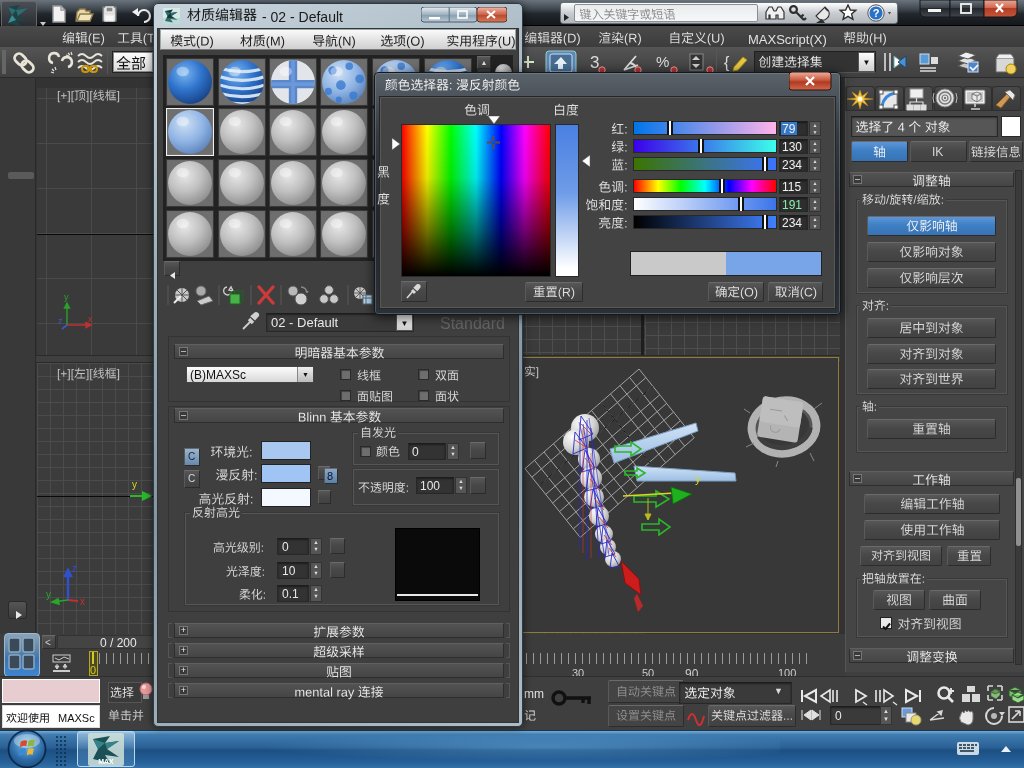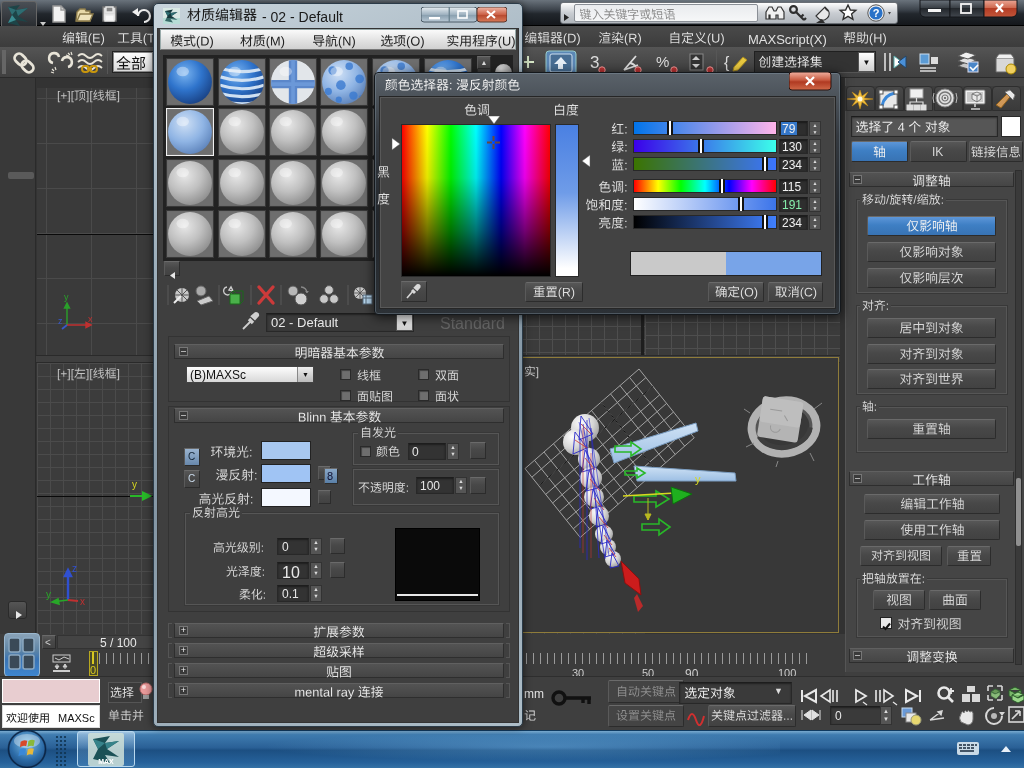"10" div.ab { font-size: 16px -> 12px }
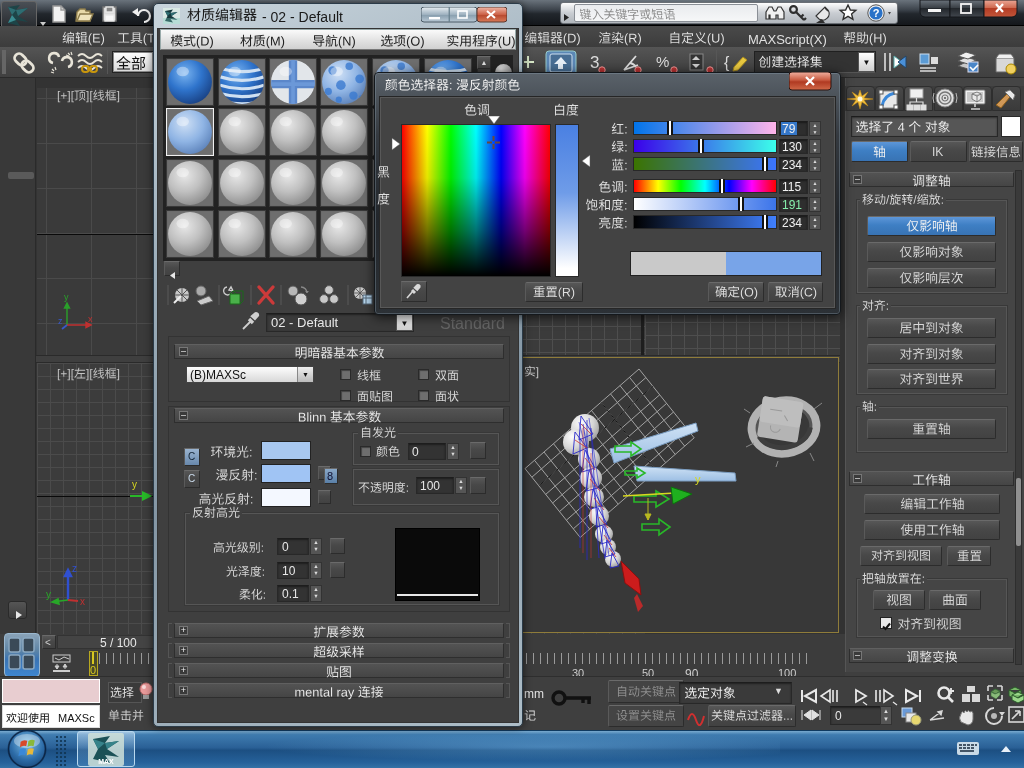"5 / 100" div.ab { text: 5 / 100 -> 0 / 200 }
